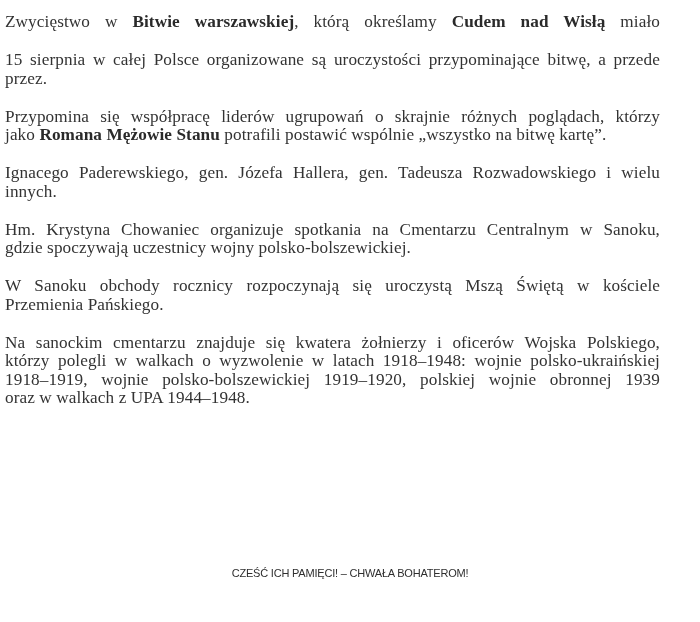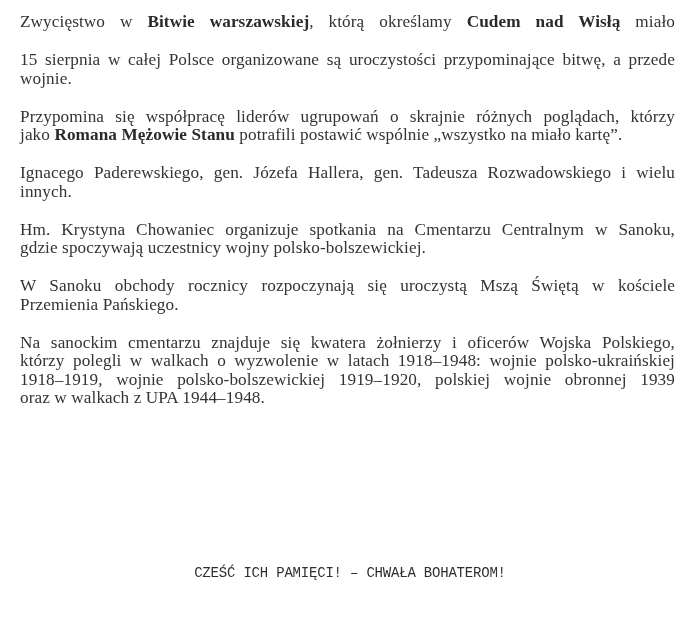"Zwycięstwo w Bitwie warszawskiej, którą" .page { left: 20px -> 5px }
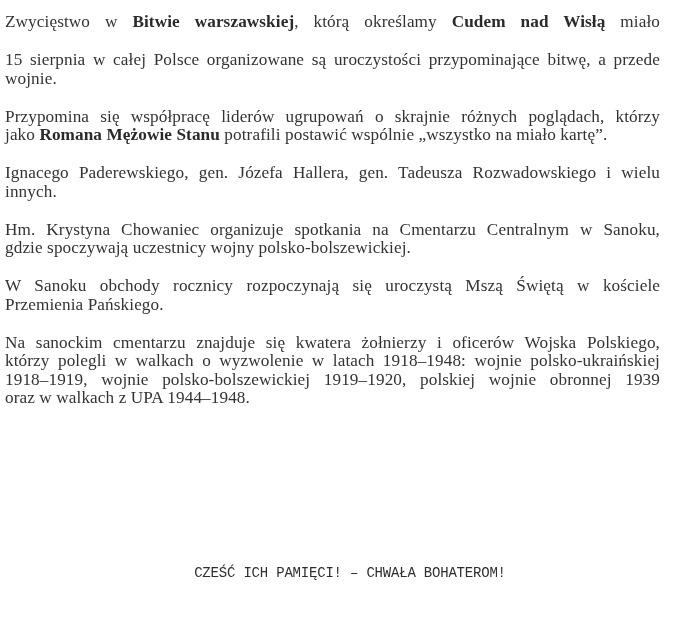"wojnie." span { text: wojnie -> przez }
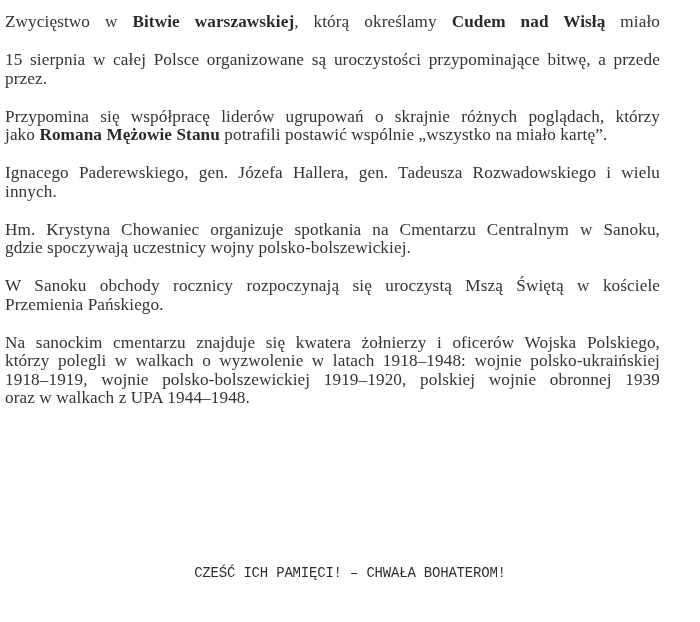"potrafili postawić wspólnie „wszystko na" span { text: miało -> bitwę }
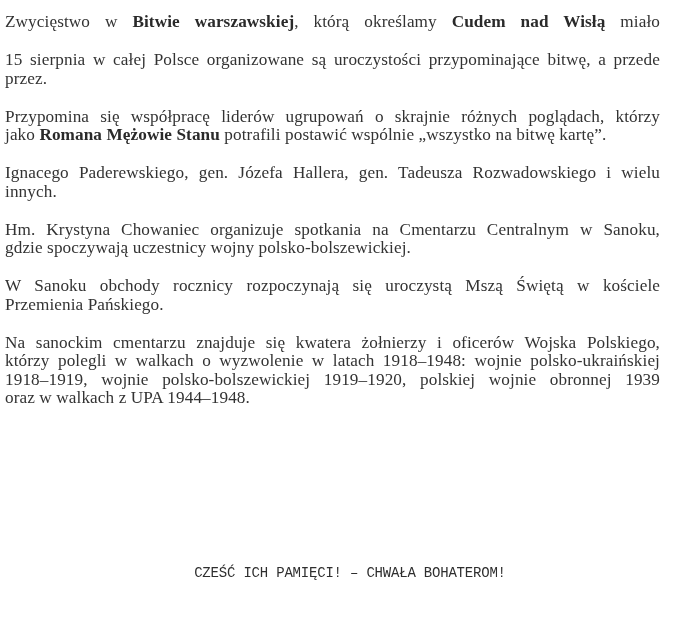"CZEŚĆ ICH PAMIĘCI! – CHWAŁA" .closing { font-family: Liberation Mono, monospace -> Liberation Sans, sans-serif; font-size: 14px -> 11px }
